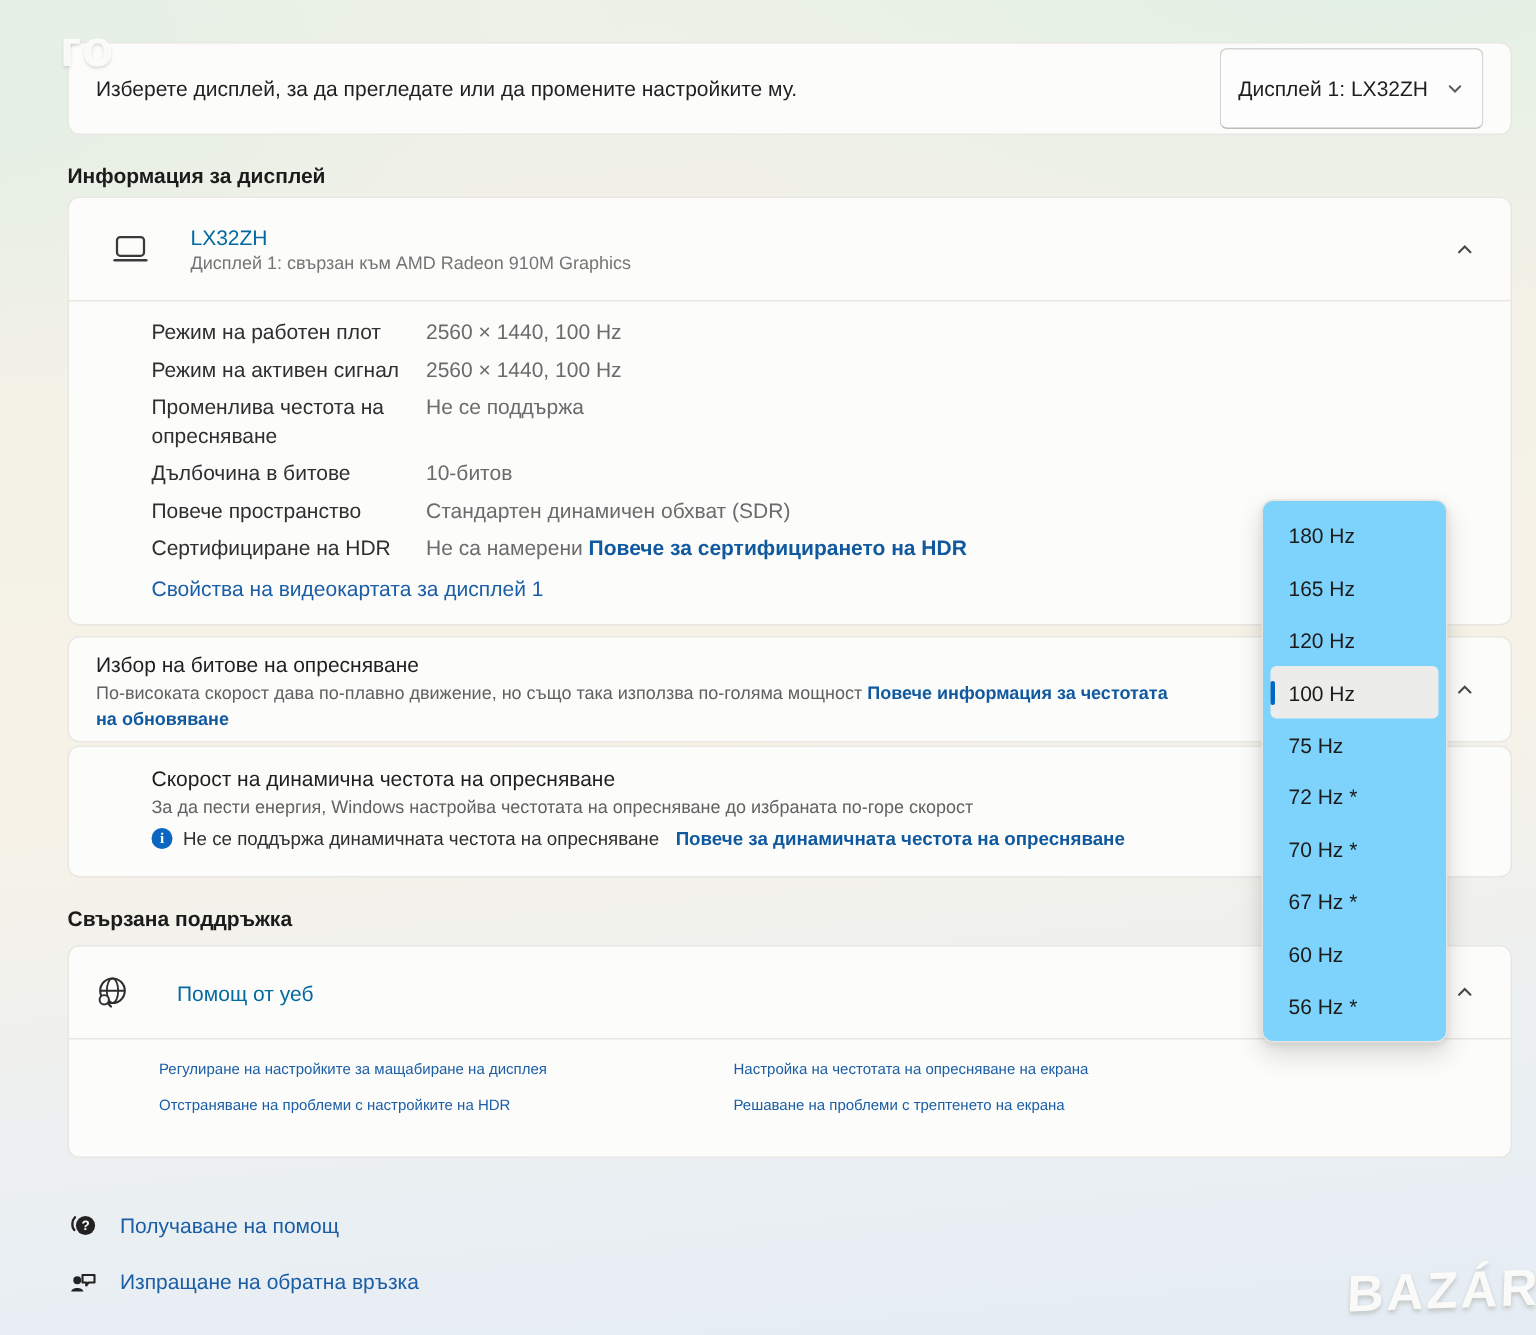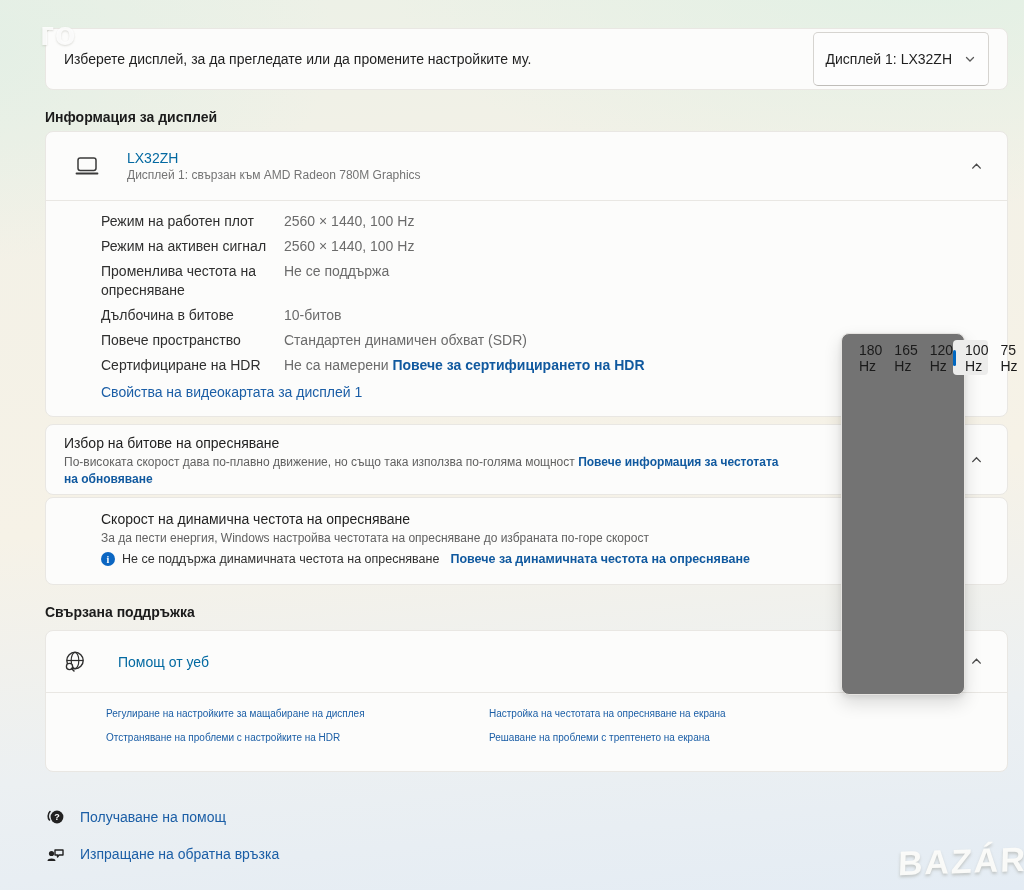"Дисплей 1: свързан към AMD" div.hdr-sub { text: 780M -> 910M }
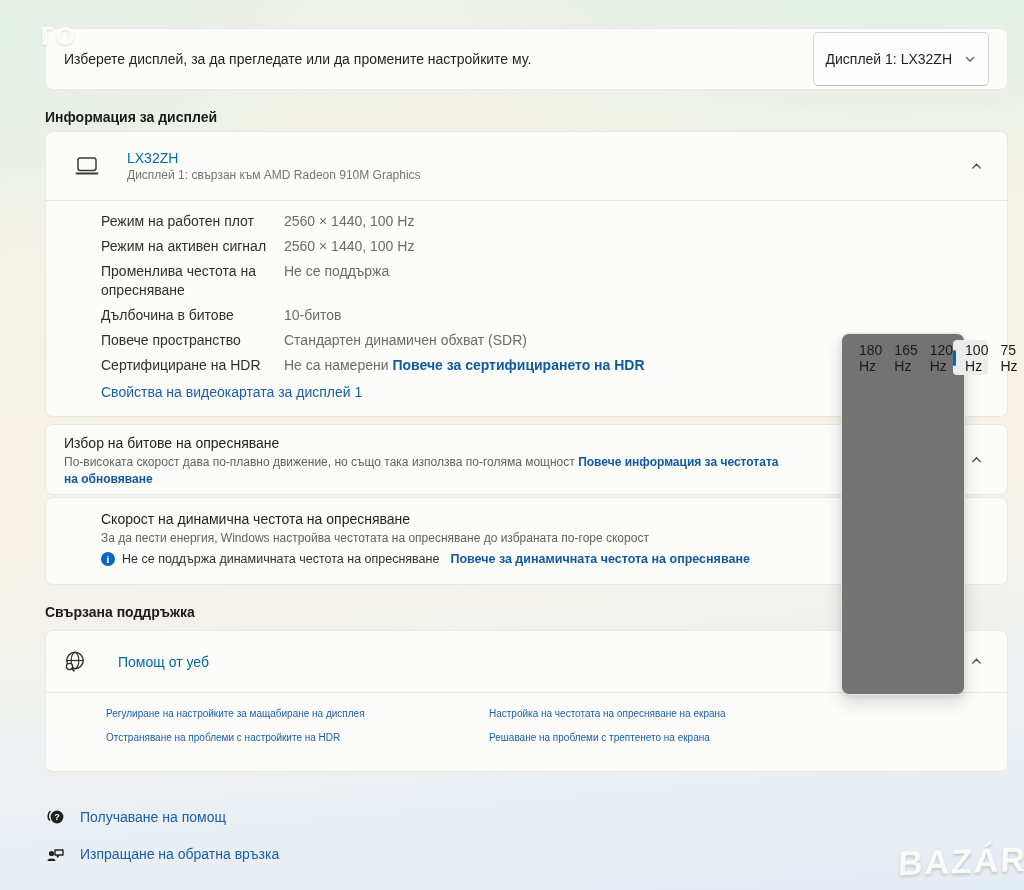"180 Hz" .flyout { background: #737373 -> #7dd3fc; flex-direction: row -> column }
